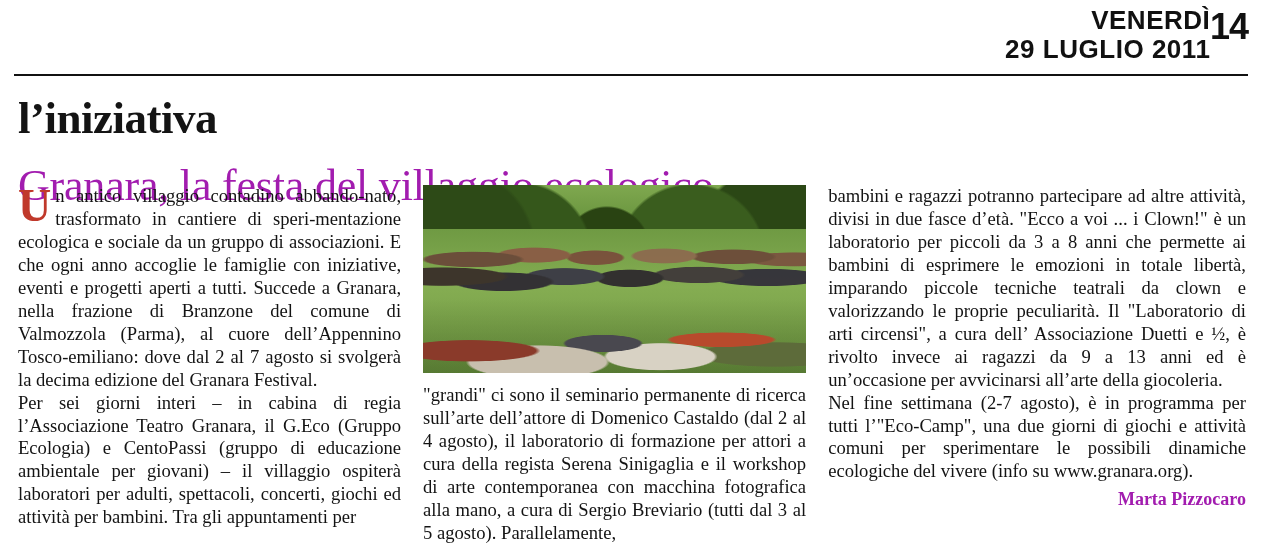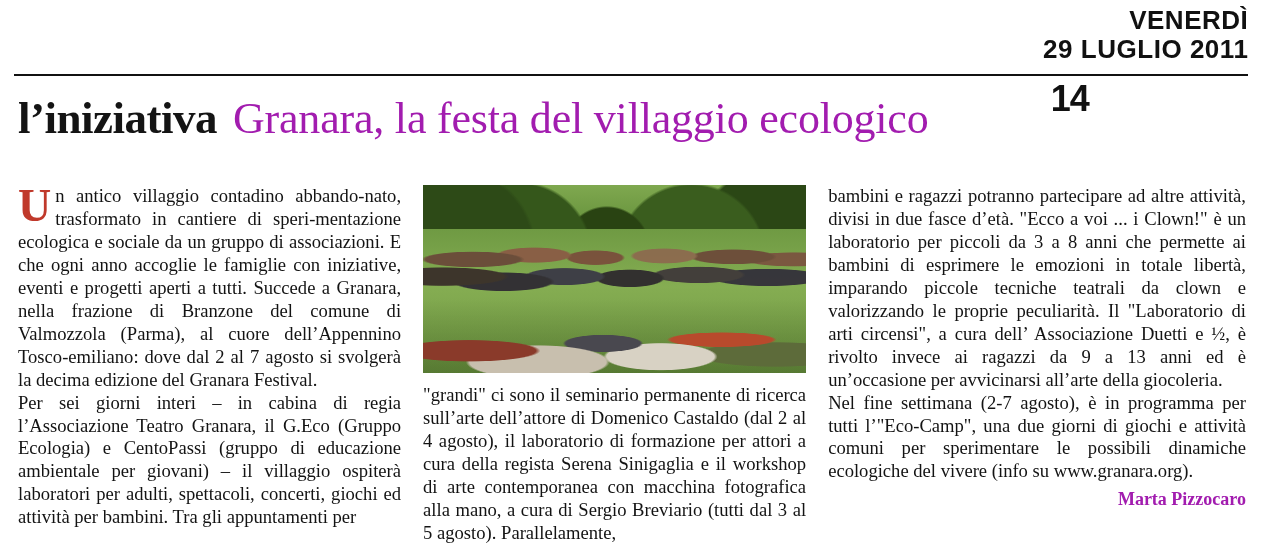"VENERDÌ" .masthead { flex-direction: column -> none; gap: 18px -> none }
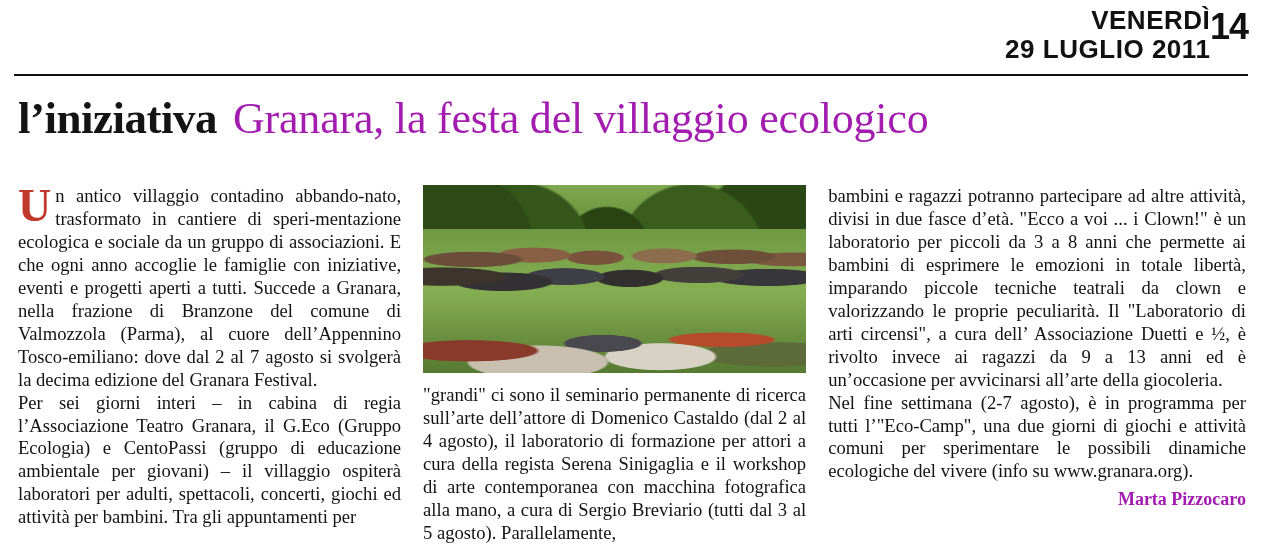"l’iniziativa" .headline { align-items: center -> flex-start; flex-direction: none -> column }
